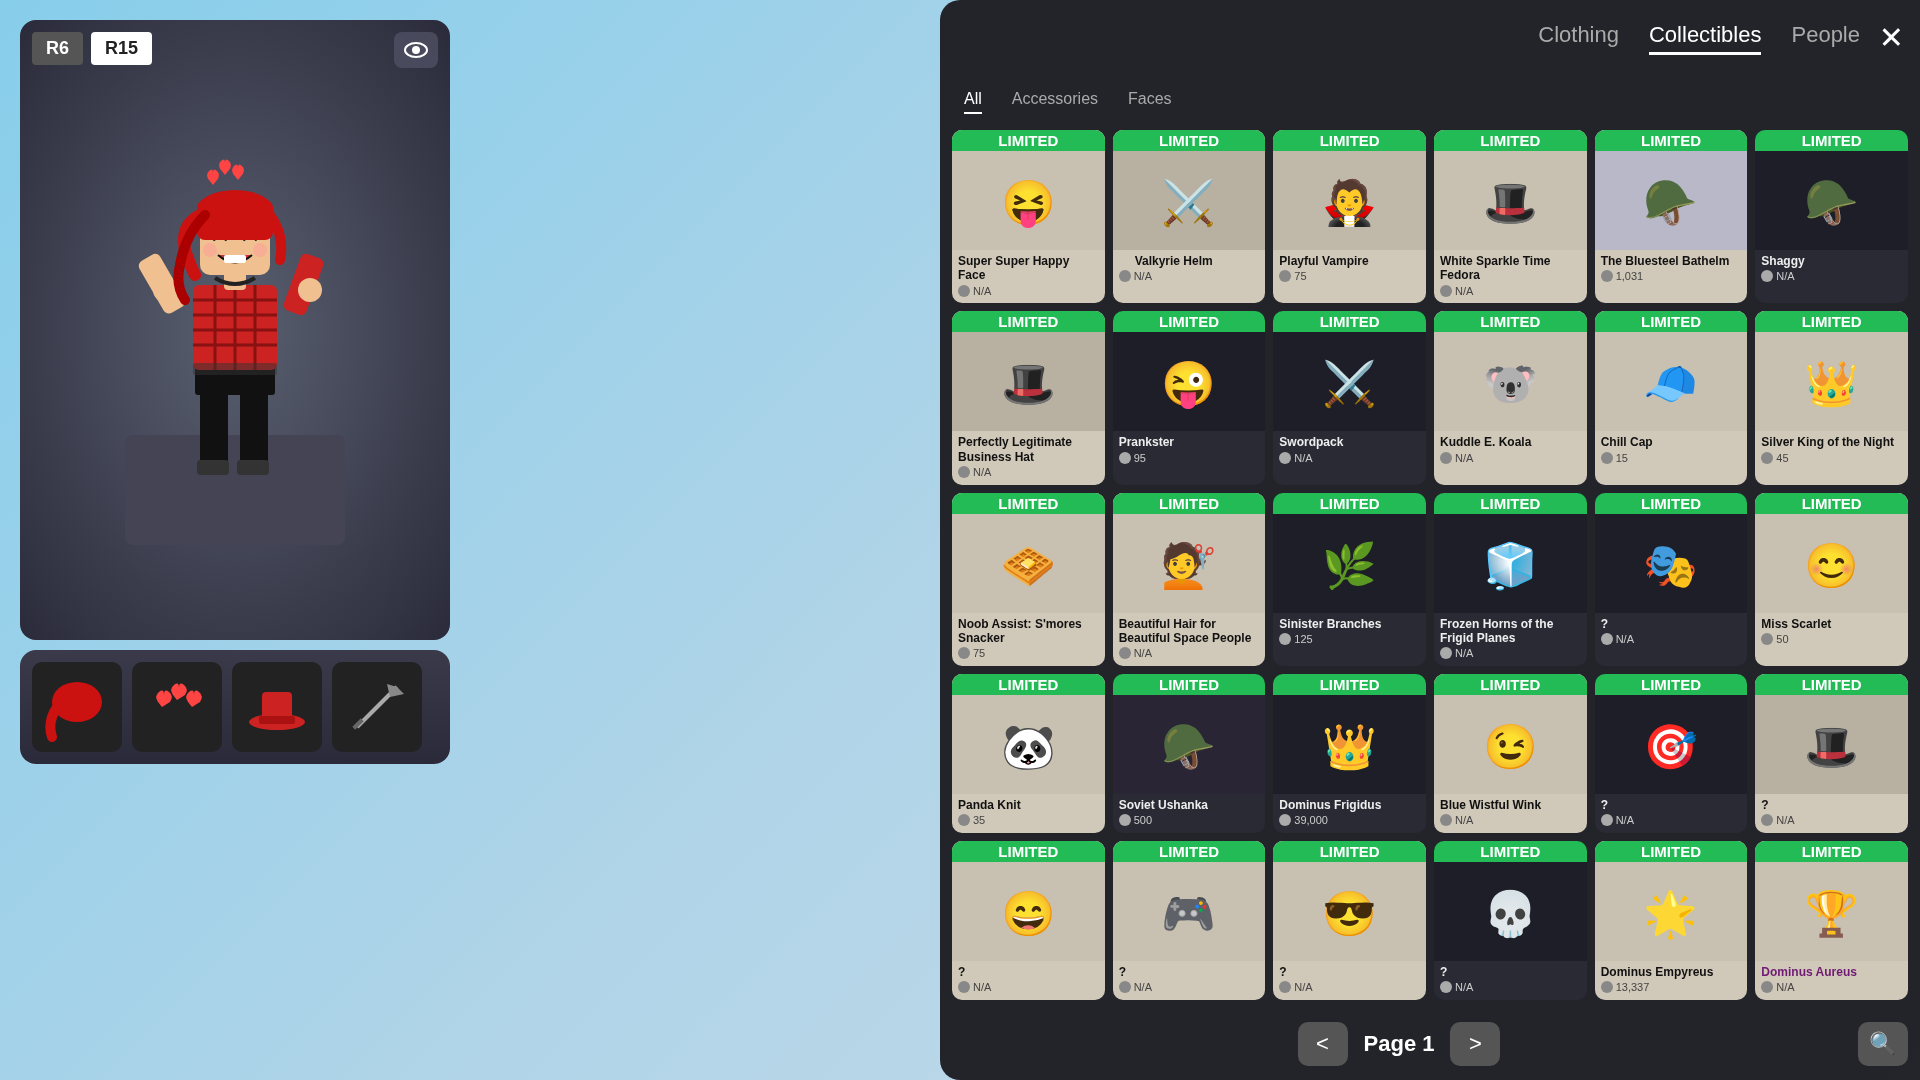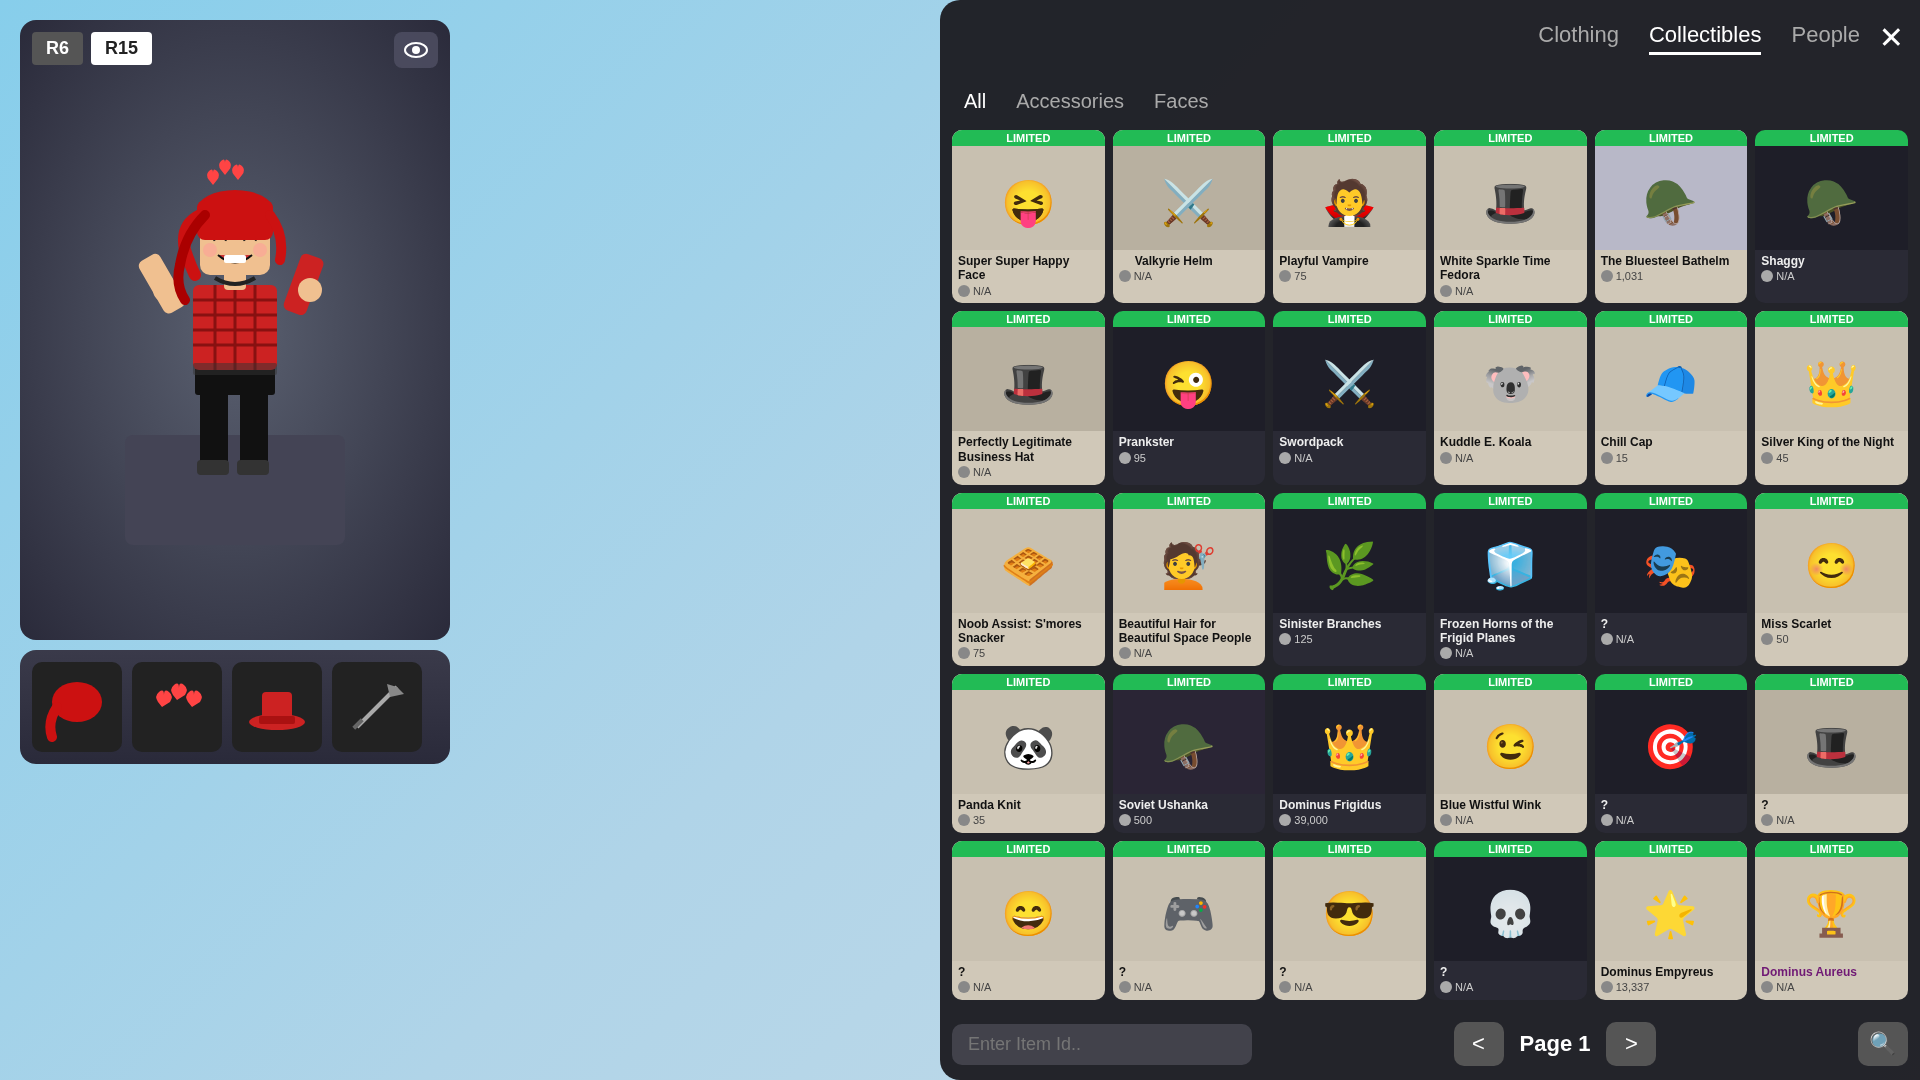"All" .sub-tab { font-size: 20px -> 16px; padding-bottom: 18px -> 4px }
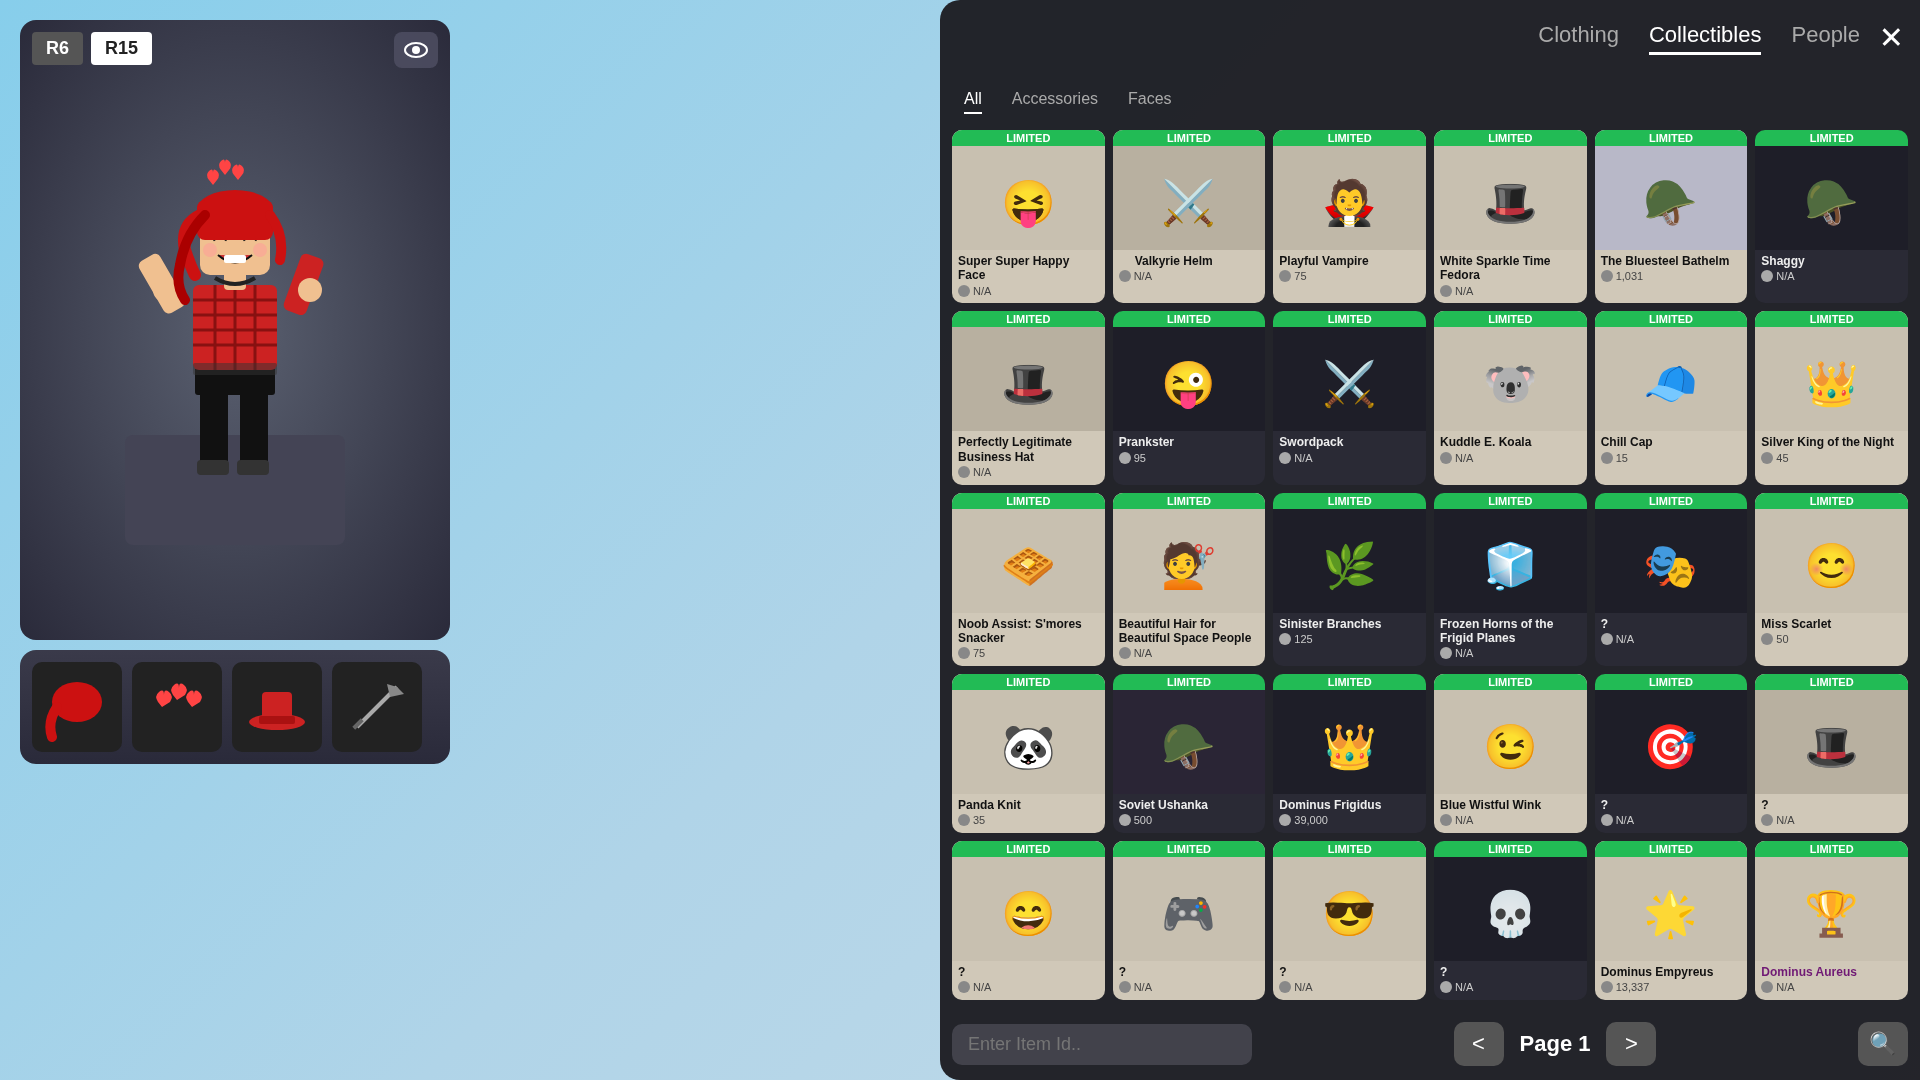"LIMITED" .limited-badge { font-size: 11px -> 15px }
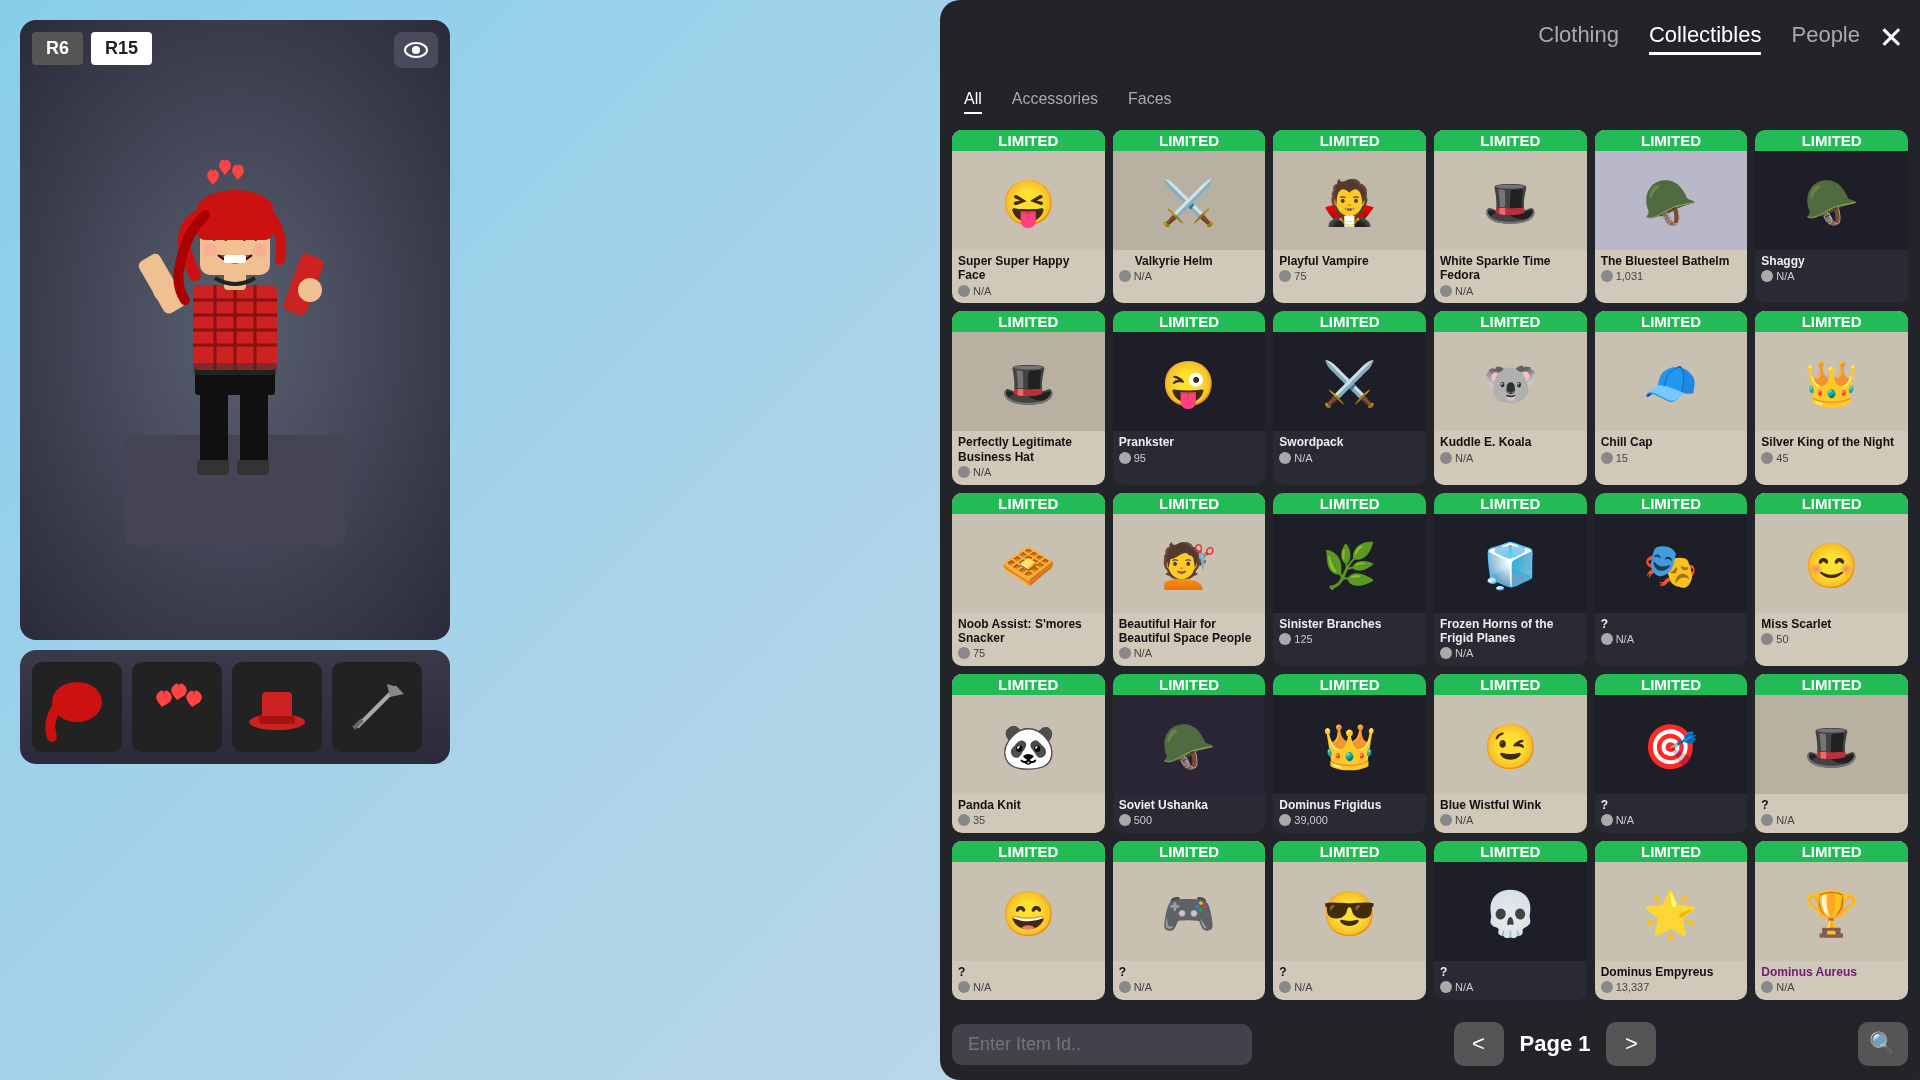"Enter Item Id.." input.item-id-input { html: <input> -> none }
